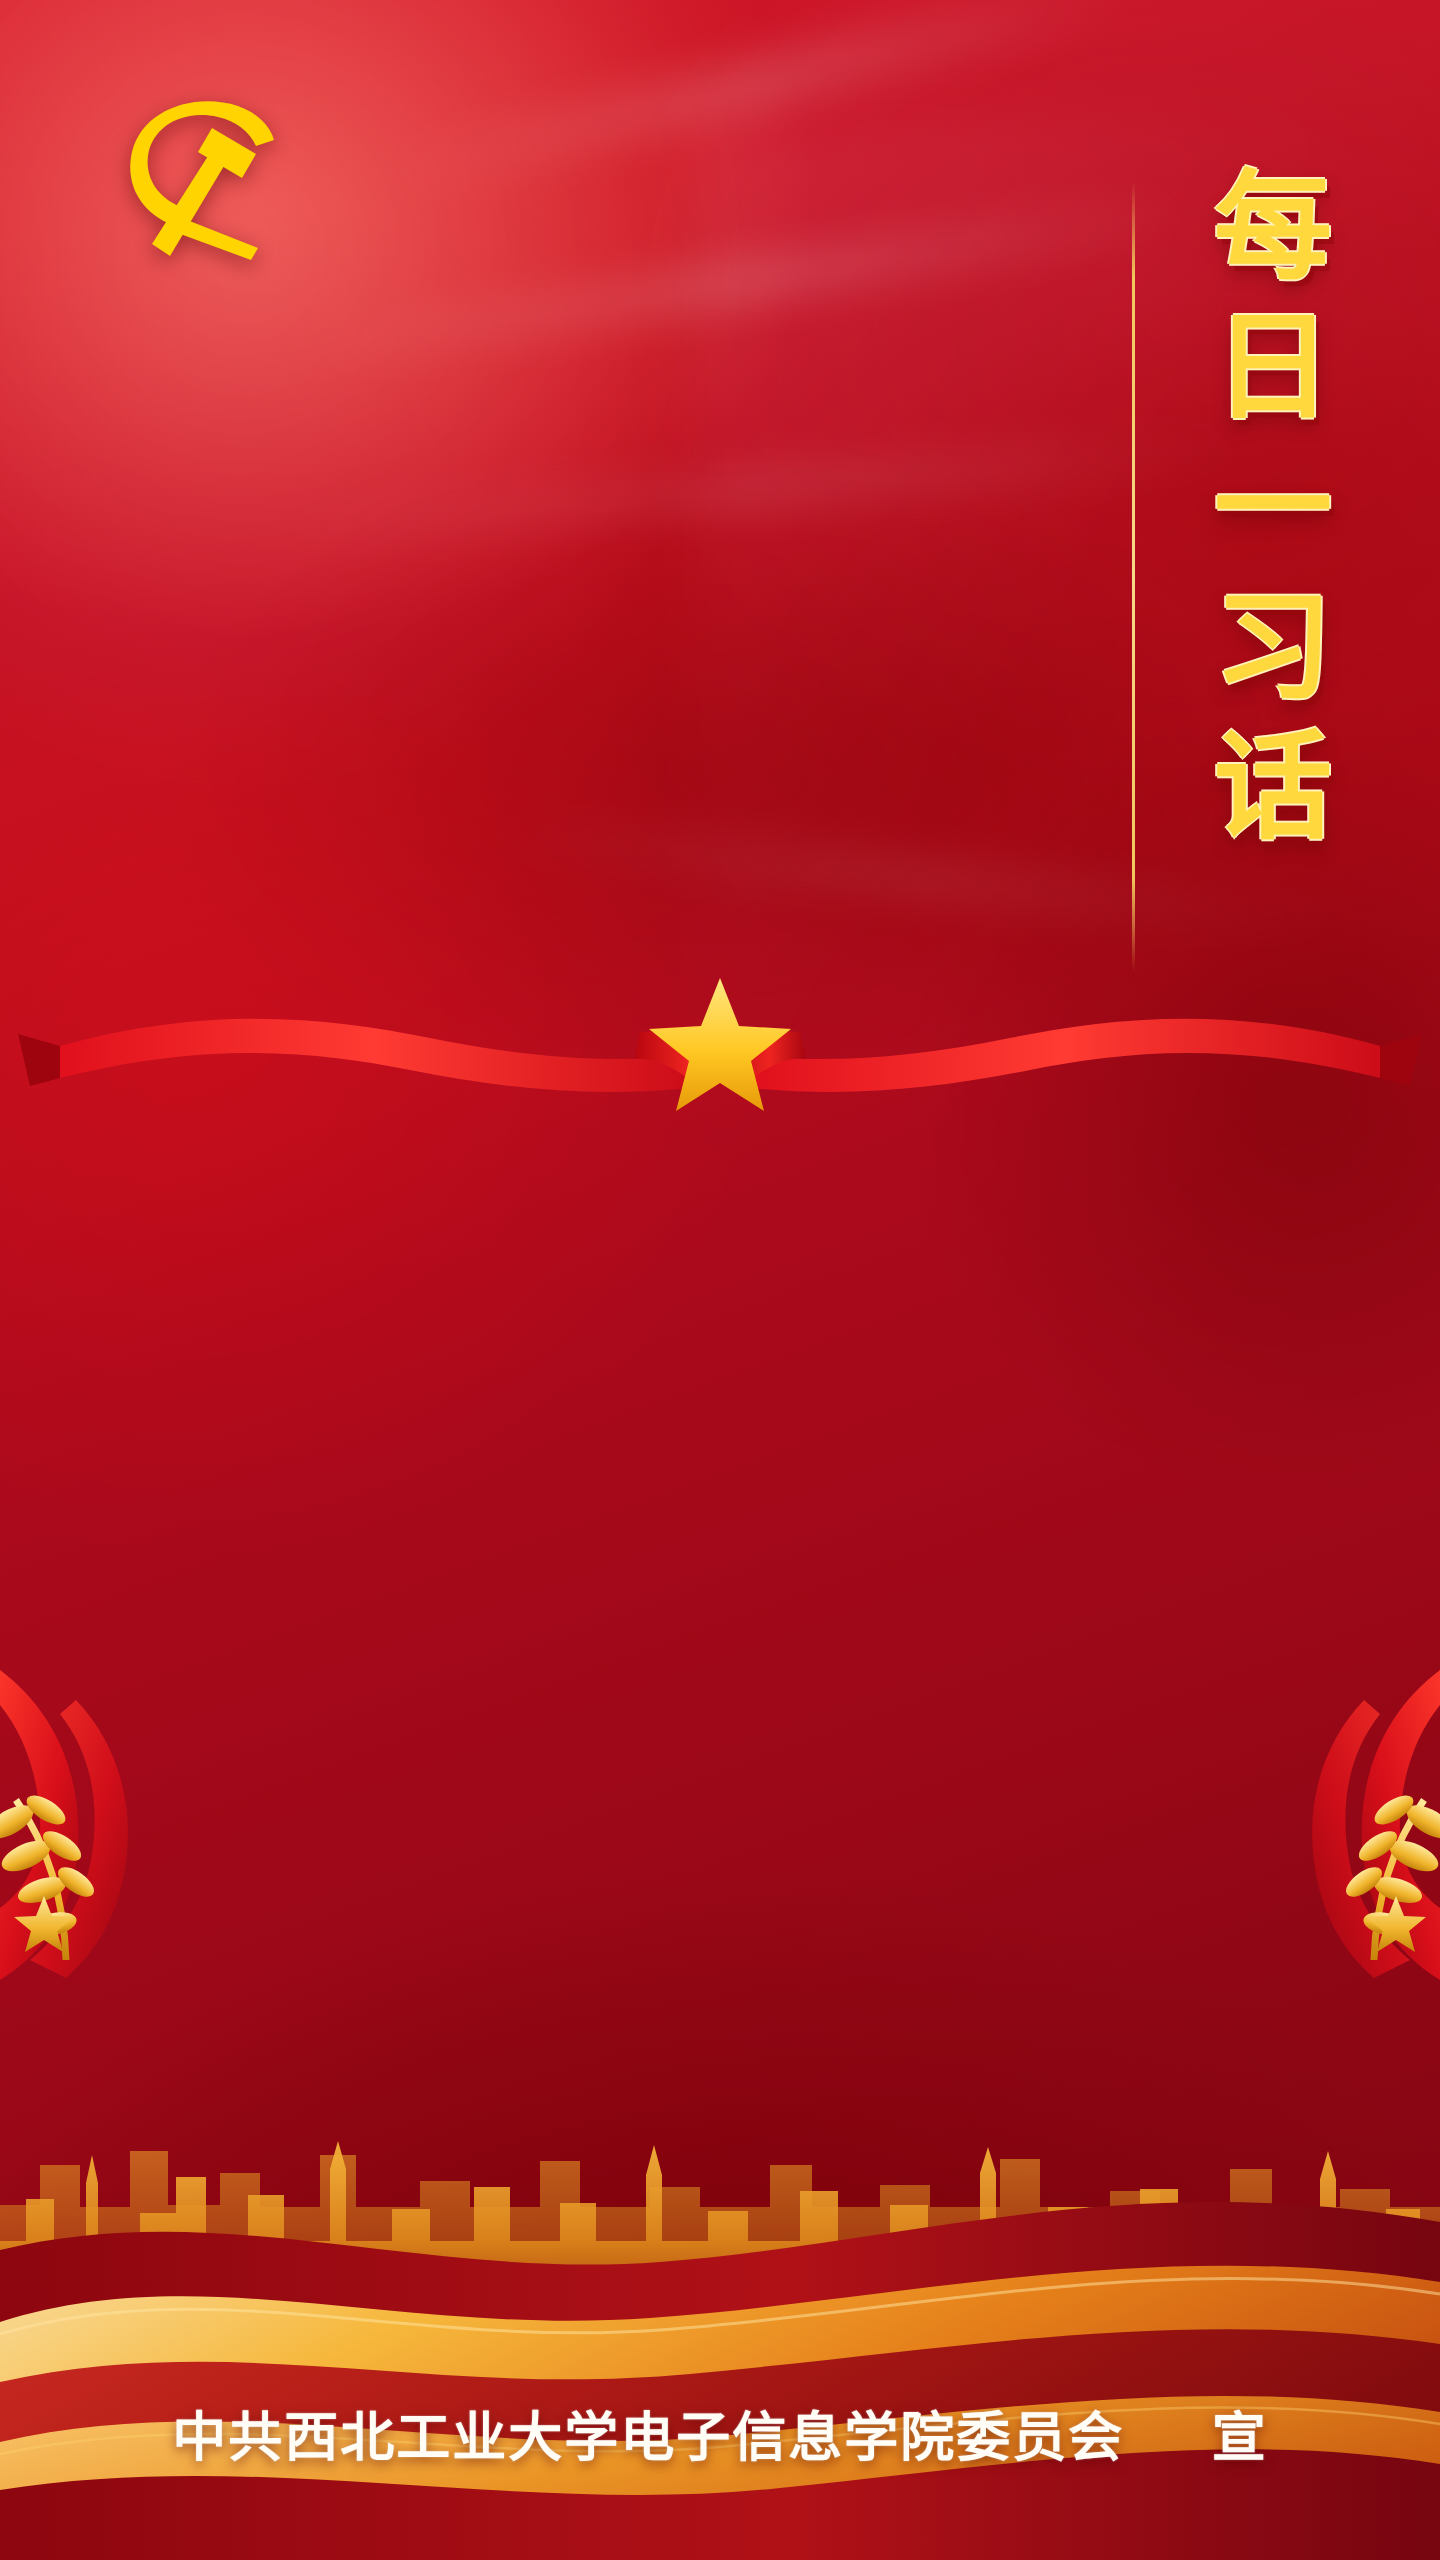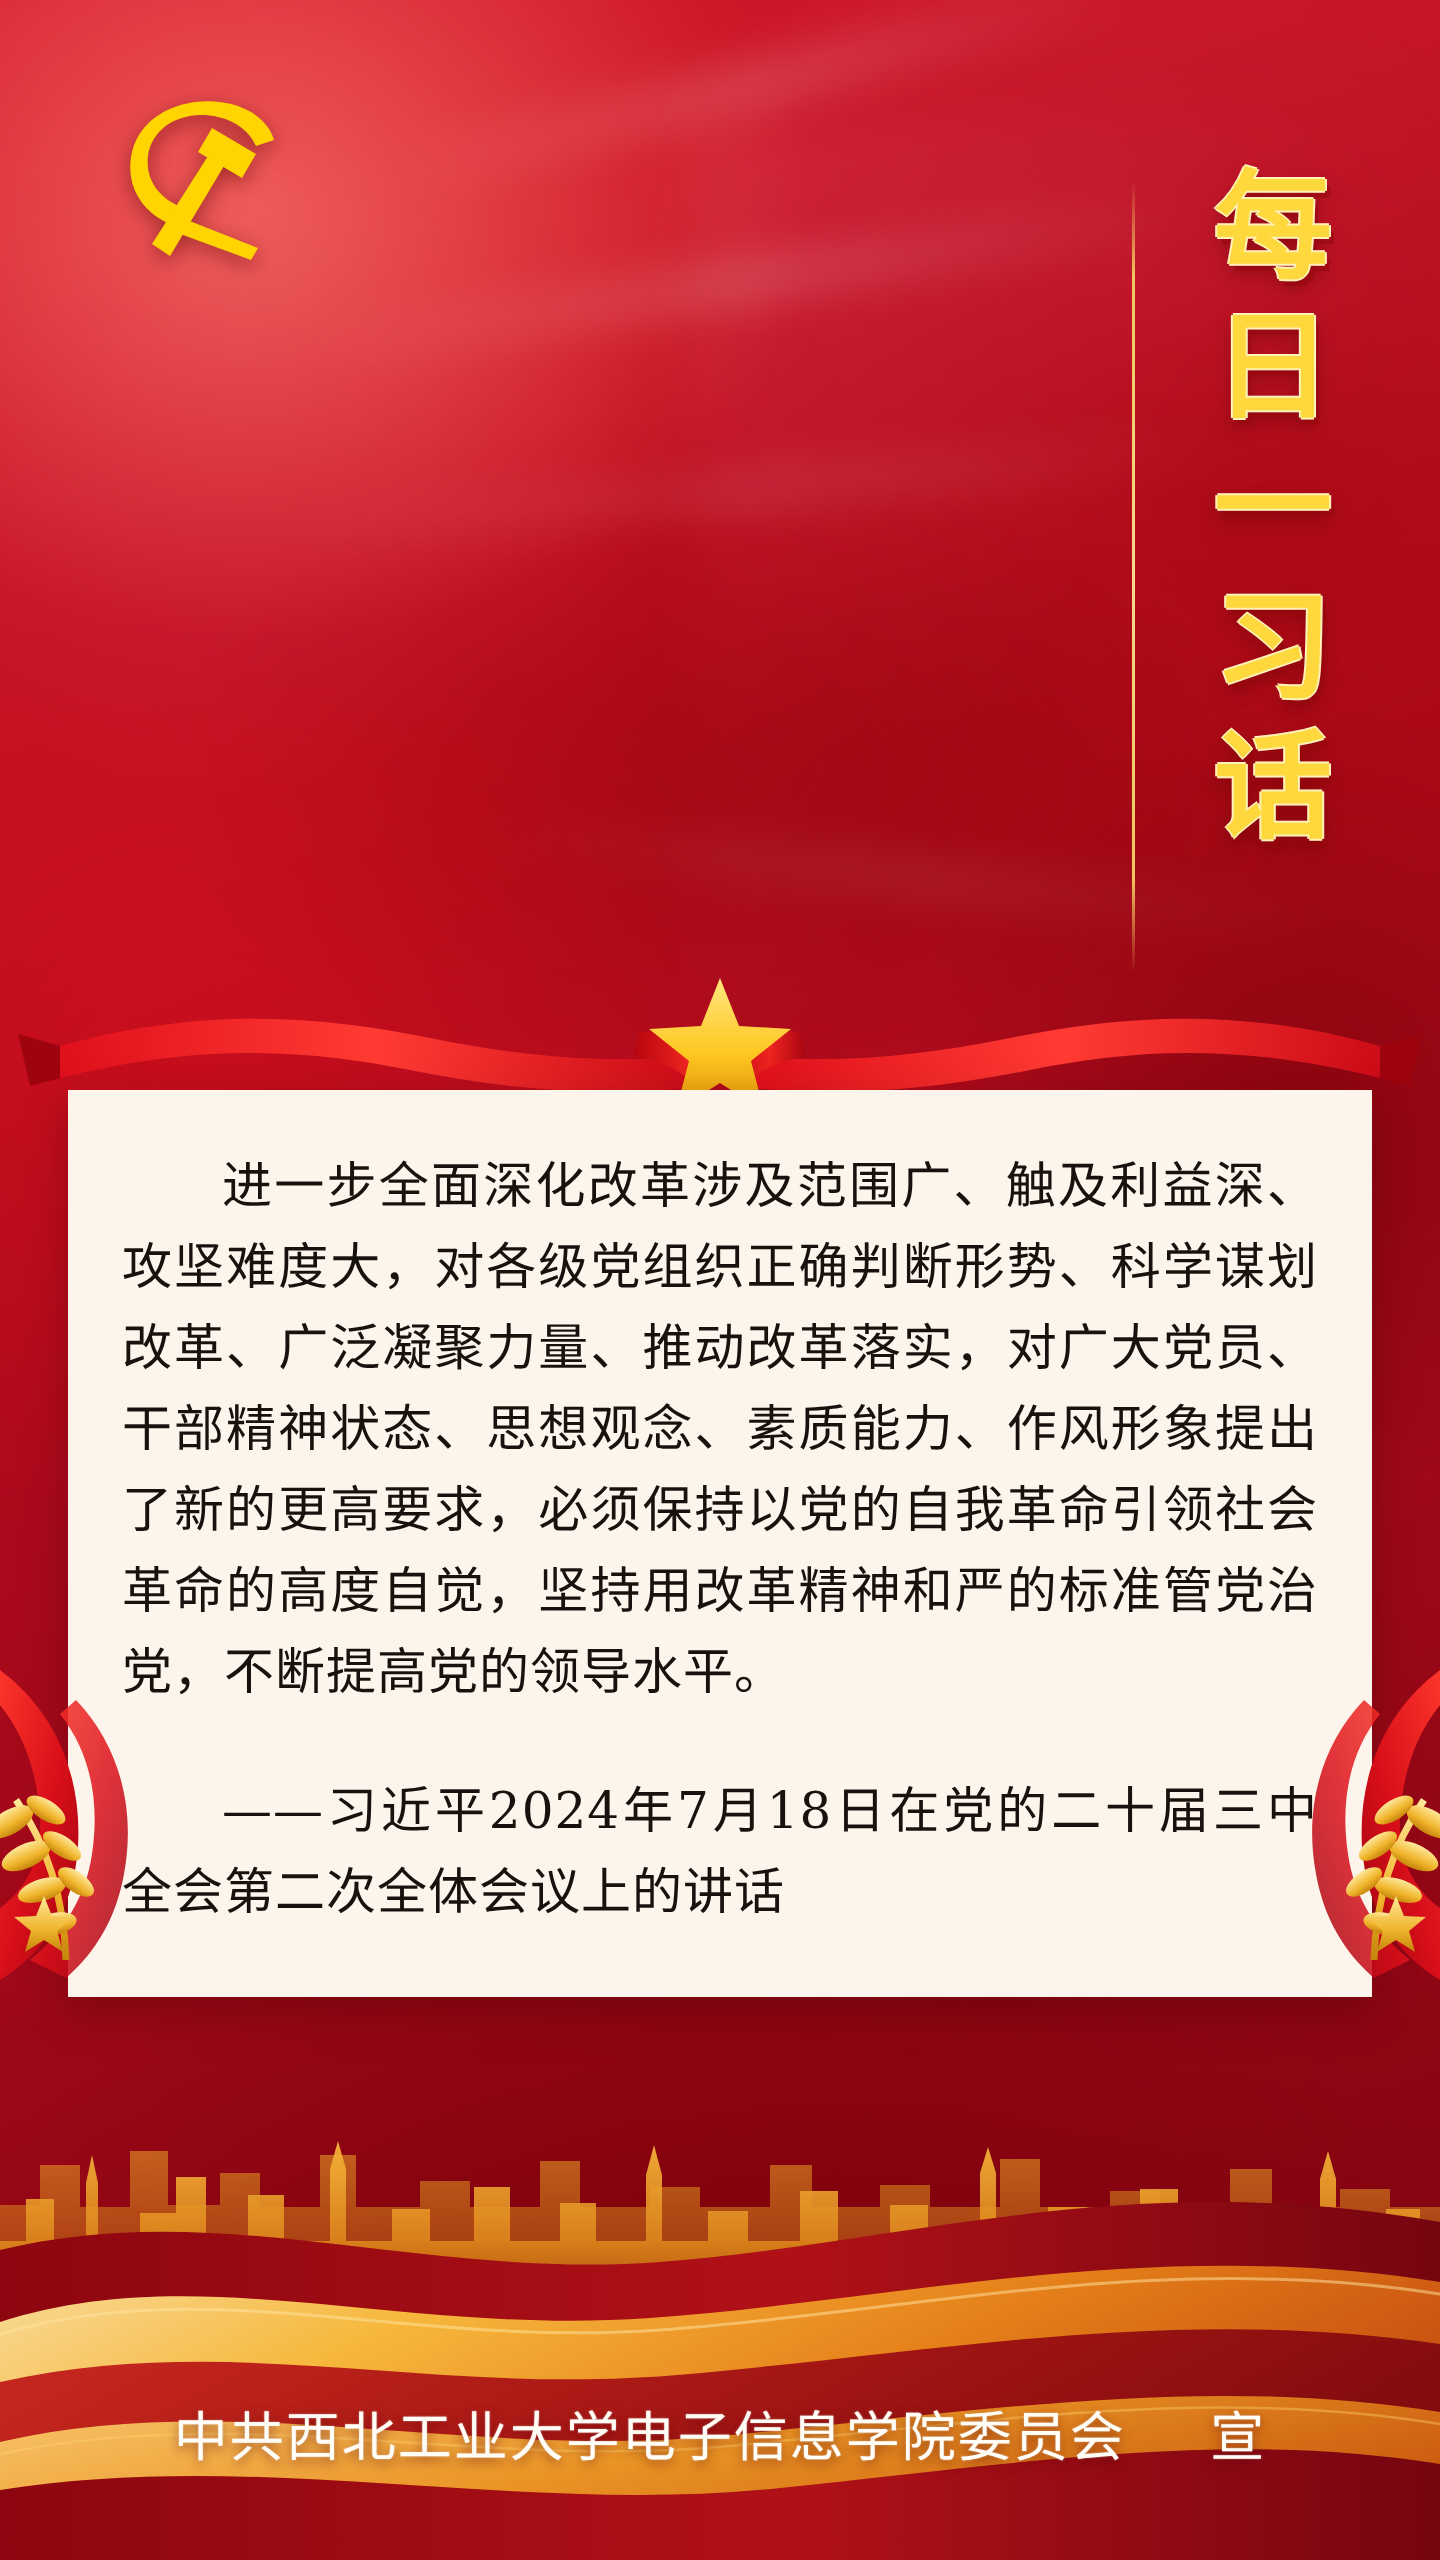"进一步全面深化改革涉及范围广、触及利益深、攻坚难度大，对各级党组织正确判断形势、" div { html: <div> <div>进一步全面深化改革涉及范围广、触及利益深、攻坚难度大，对各级党组织正确判断形势、科学谋划改革、广泛凝聚力量、推动改革落实，对广大党员、干部精神状态、思想观念、素质能力、作风形象提出了新的更高要求，必须保持以党的自我革命引领社会革命的高度自觉，坚持用改革精神和严的标准管党治党，不断提高党的领导水平。</div> <div>——习近平2024年7月18日在党的二十届三中全会第二次全体会议上的讲话</div> </div> -> none }
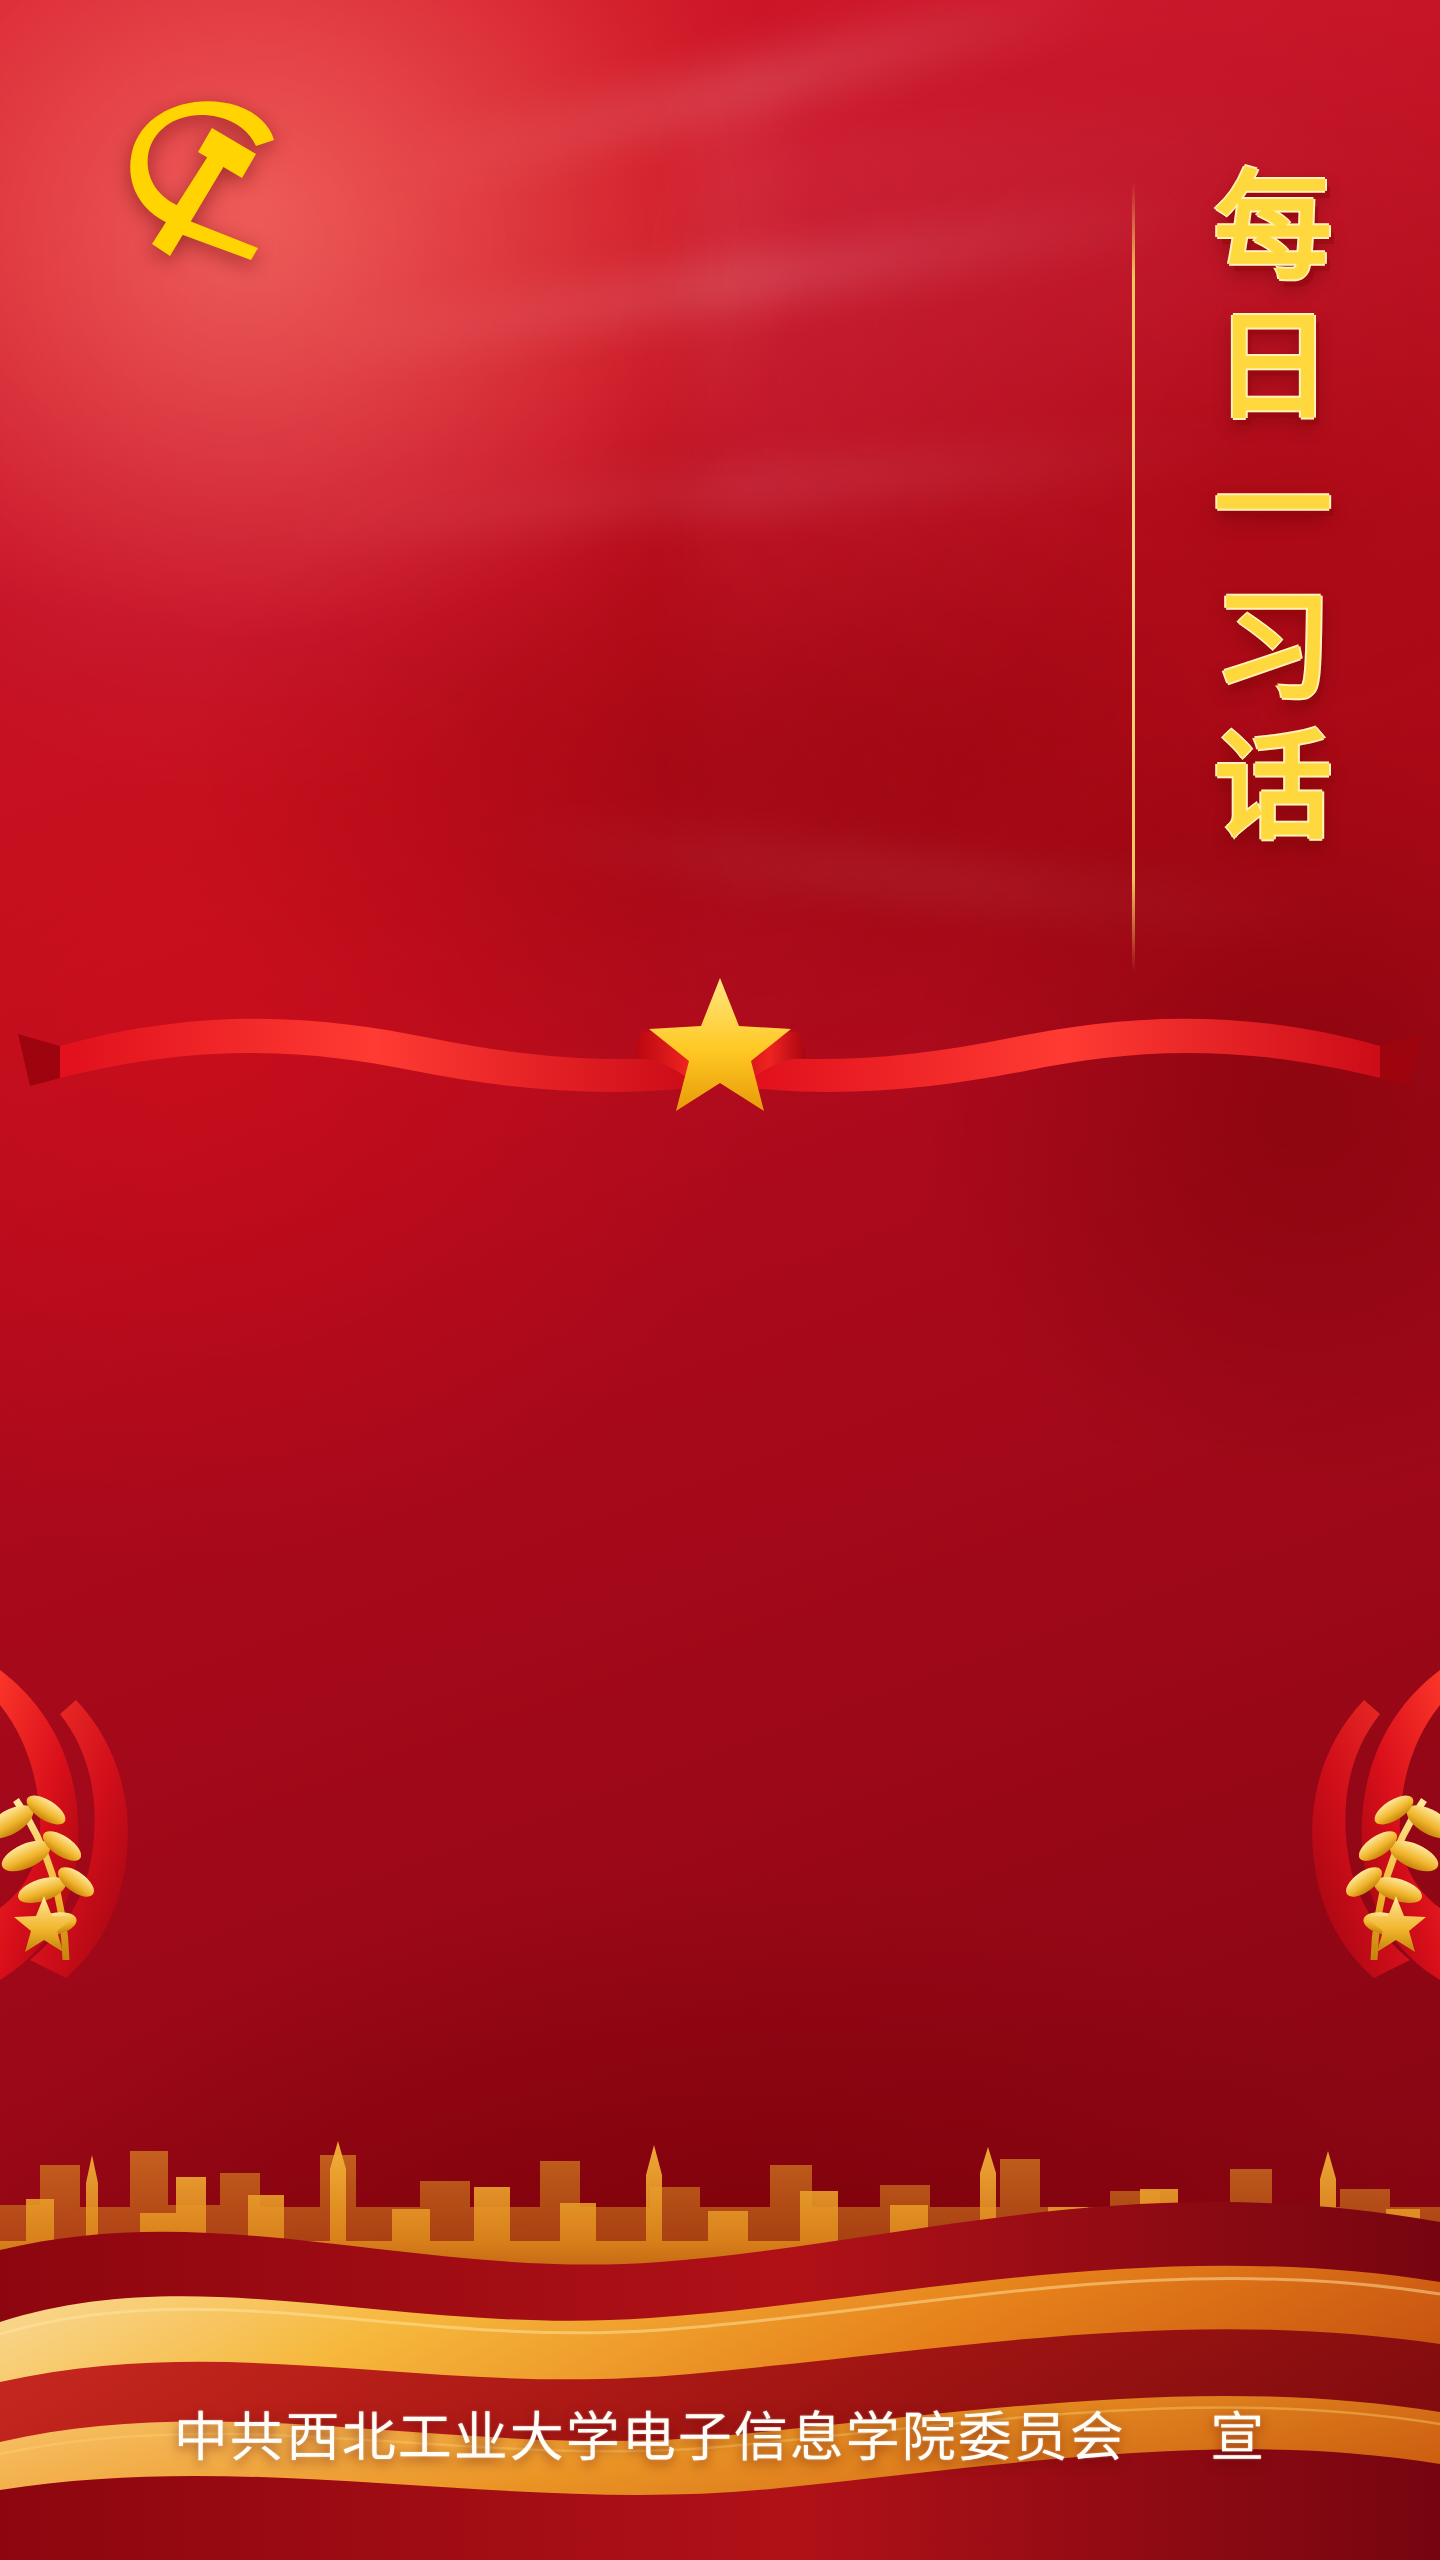"中共西北工业大学电子信息学院委员会 宣" #footer-text { font-weight: 400 -> 700 }
